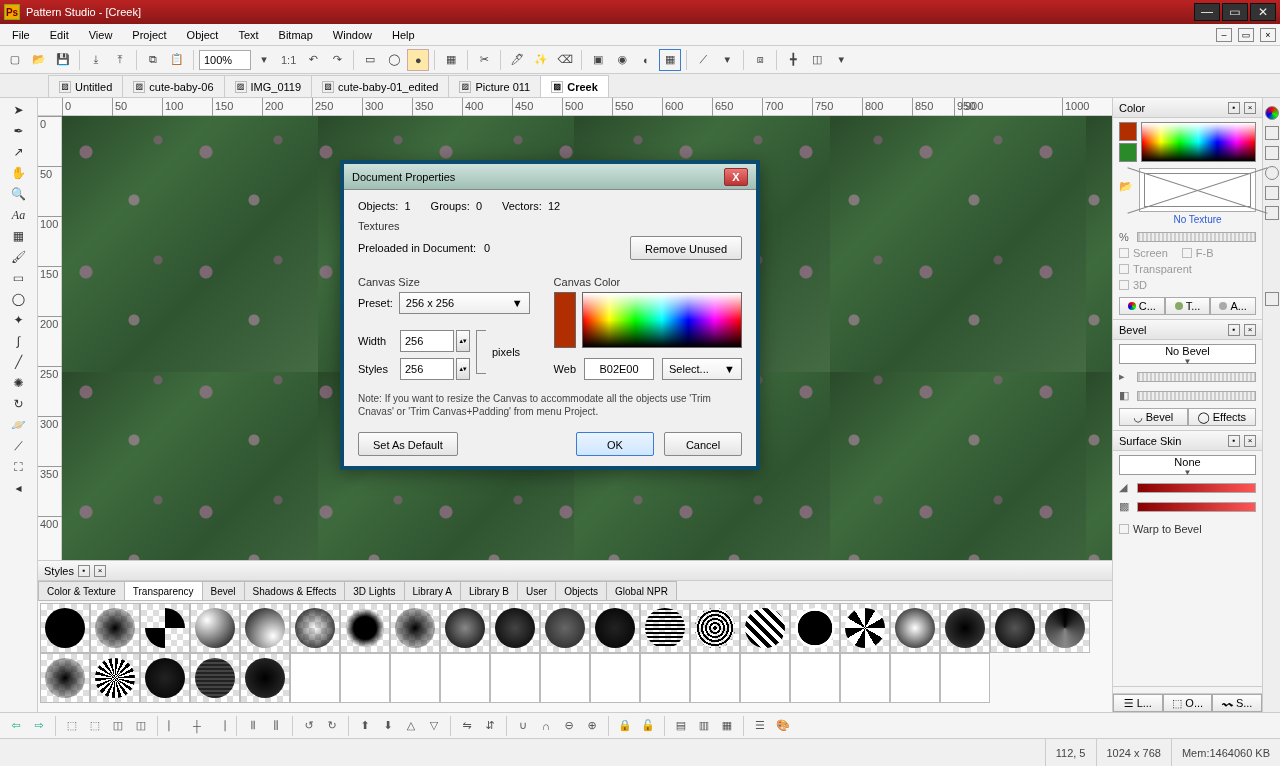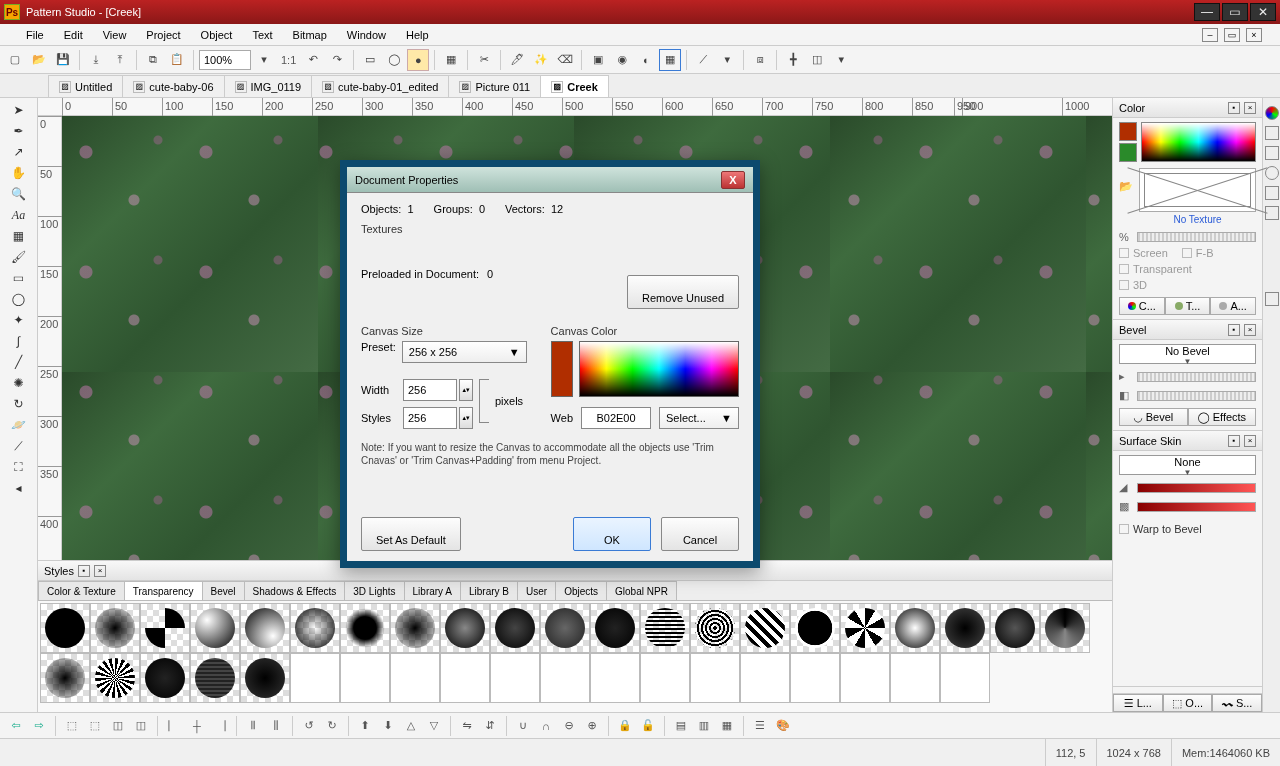"File" .menubar { padding: 0 18px -> 0 4px }
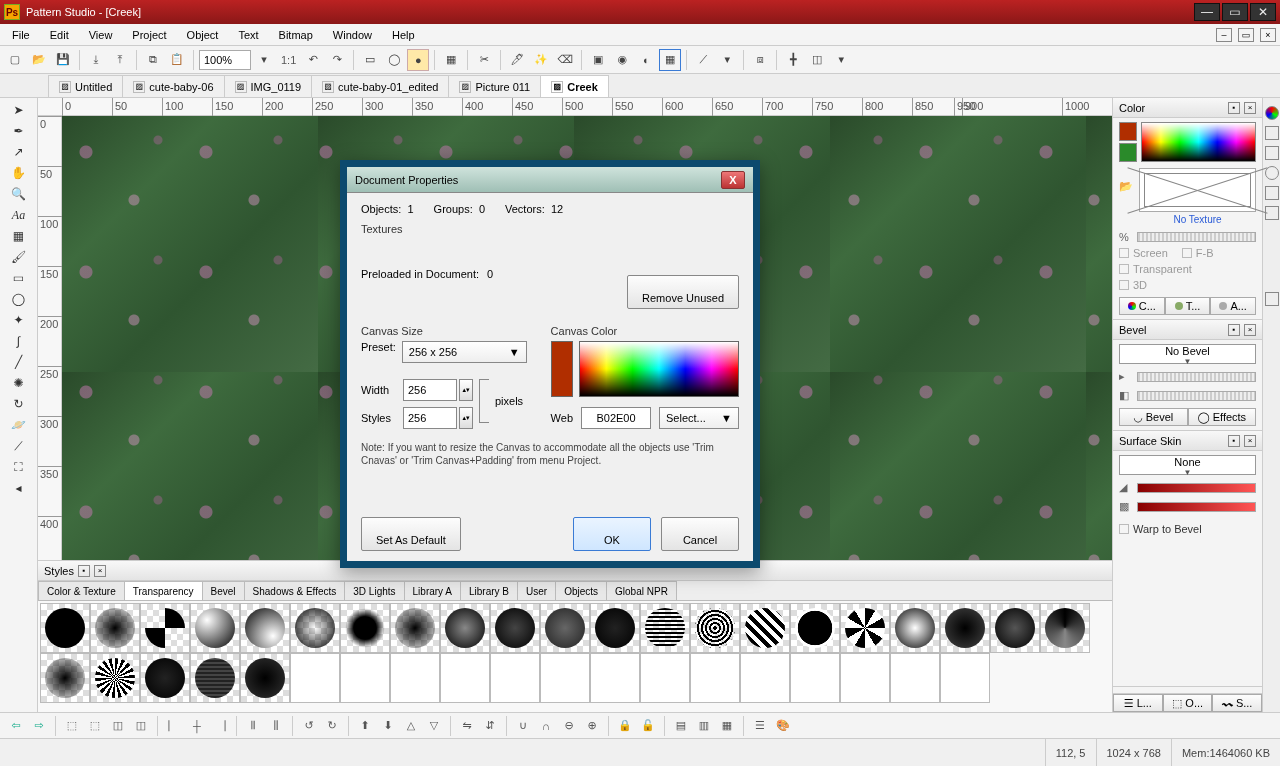"Document Properties" .dialog { border: 7px solid #0c4a6e -> 4px solid #0c4a6e }
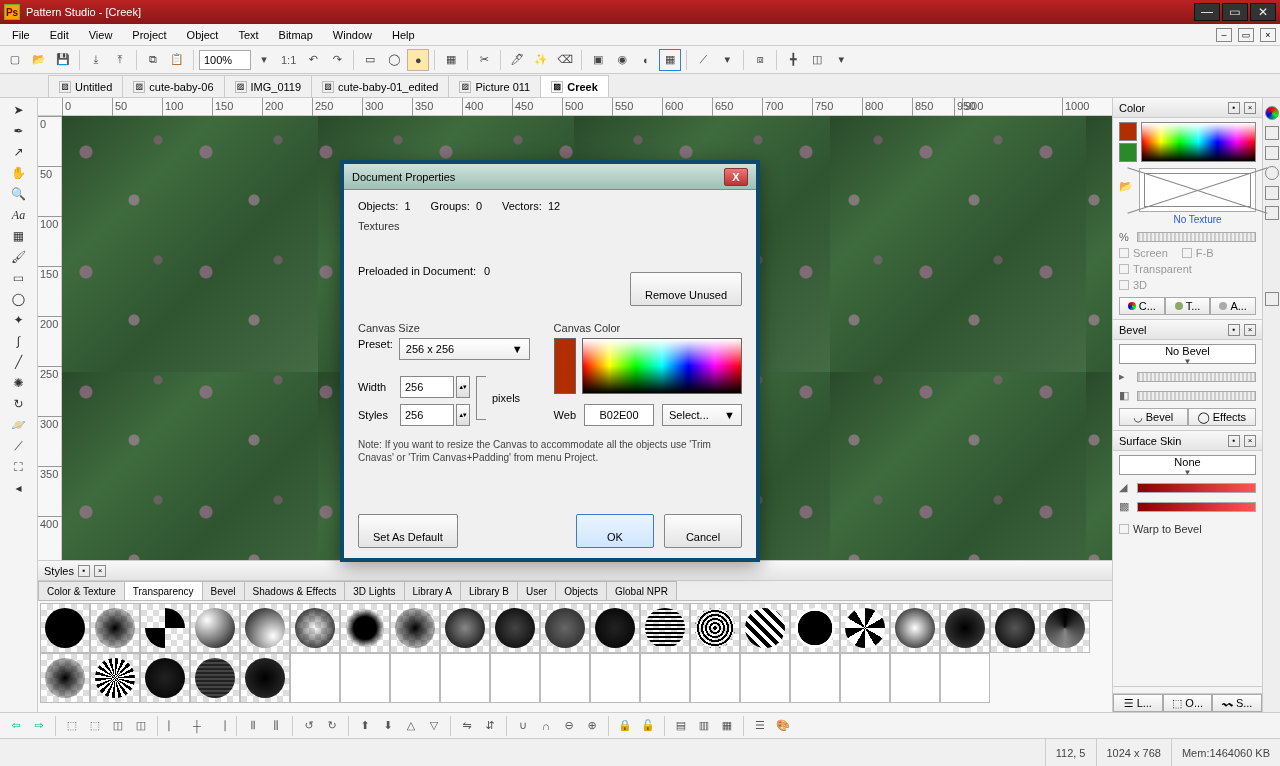"Remove Unused" .dbtn { margin-top: 36px -> none; padding: 16px 14px -> 6px 14px }
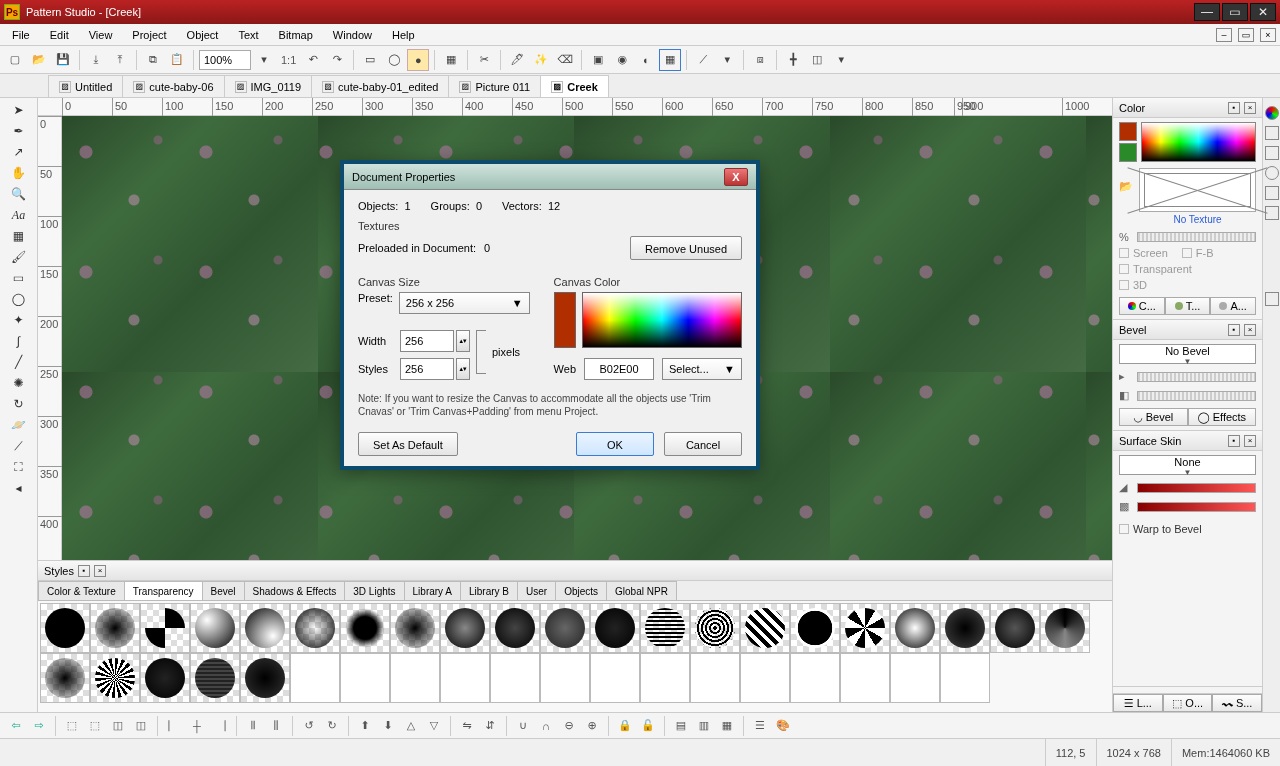"Preset:" div { align-items: flex-start -> center }
